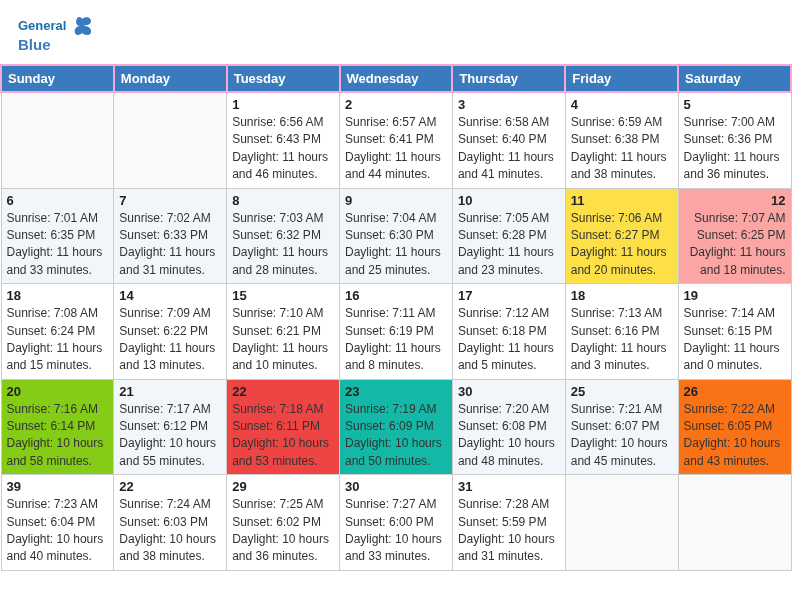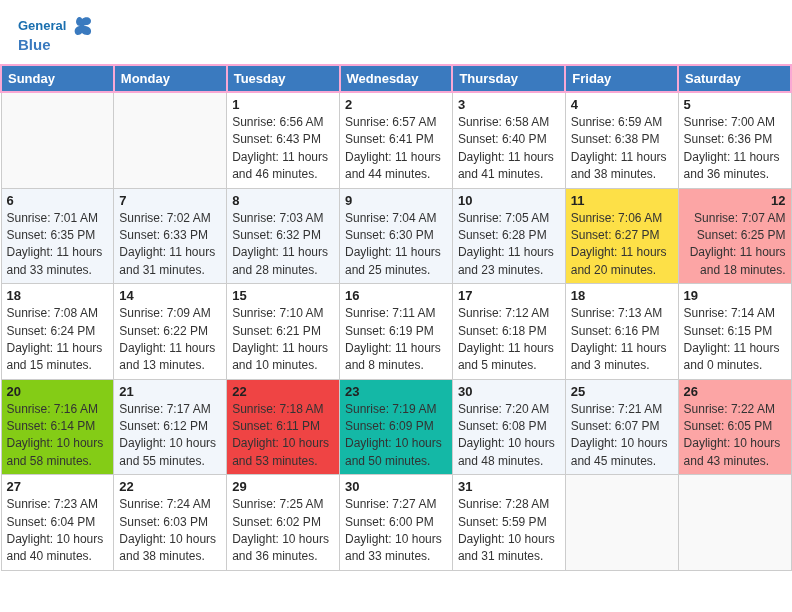"26" td { background: #fca5a5 -> #f97316 }
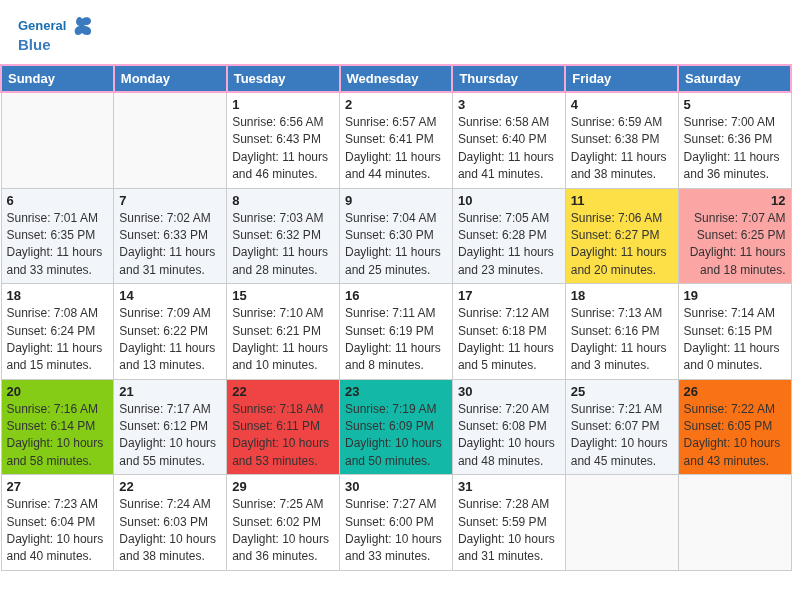"27" span.day-number { text: 27 -> 39 }
